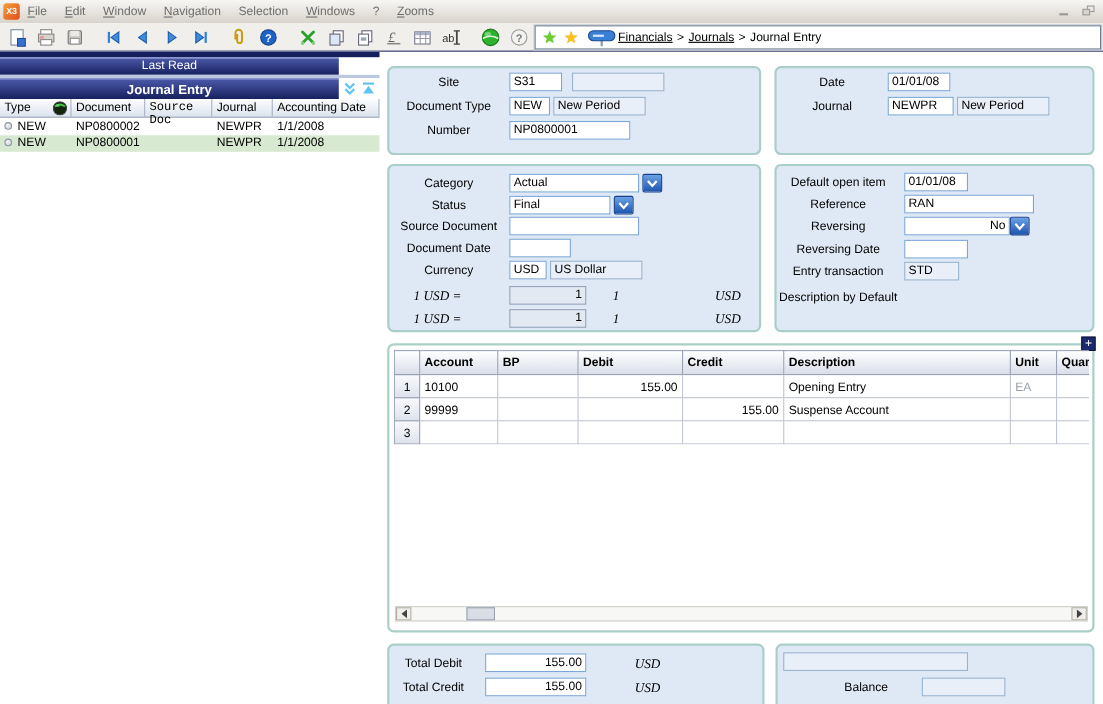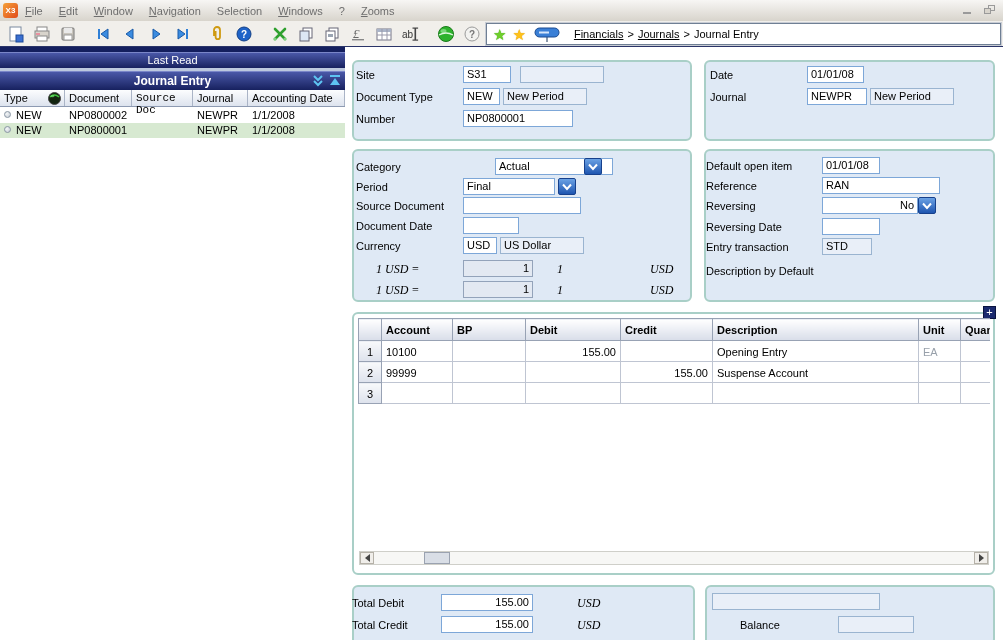"Financials > Journals > Journal" #crumb-text { margin-left: 12px -> none }
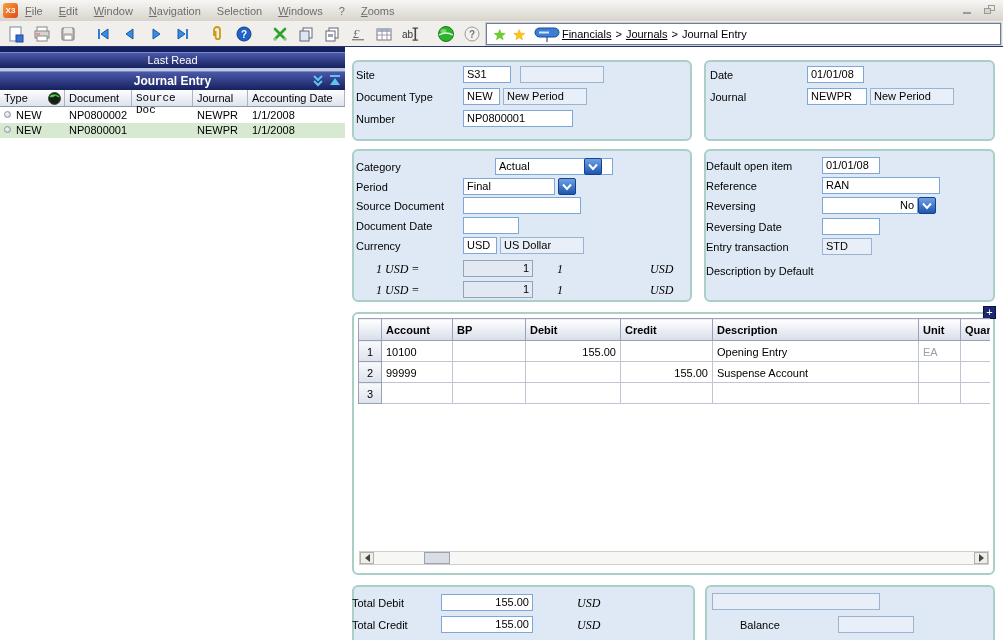"Last Read" .lp-bar { width: 345px -> 308px }
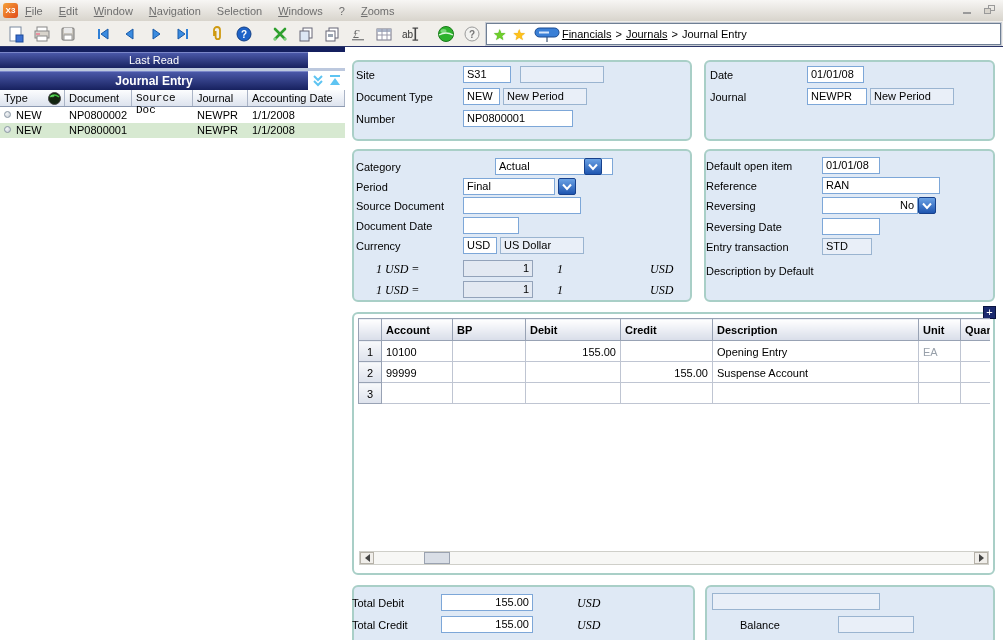"Site" .lbl { text-align: left -> center }
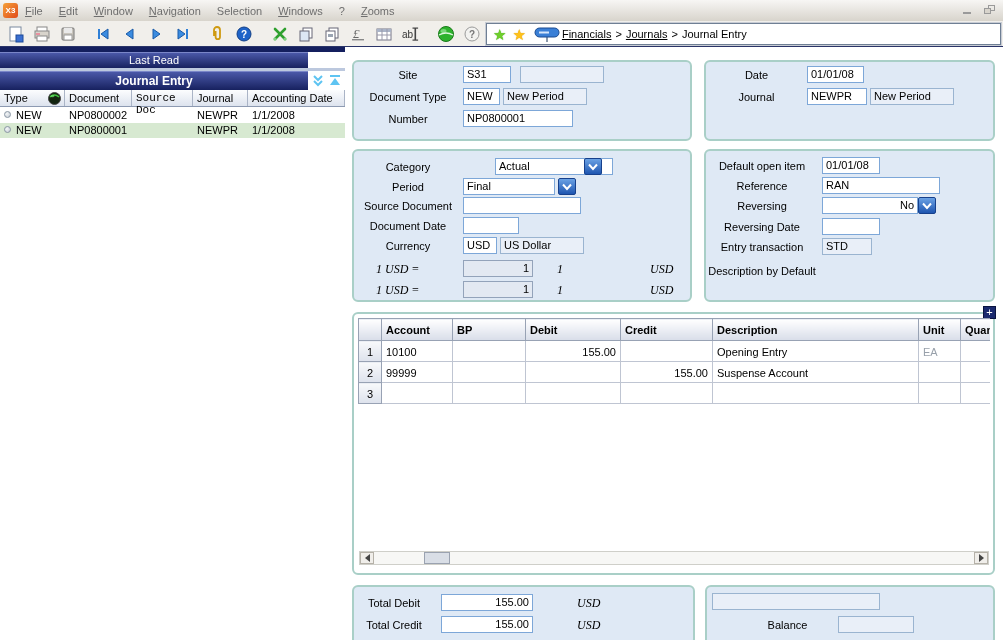"Actual" div.field { margin-left: 32px -> none }
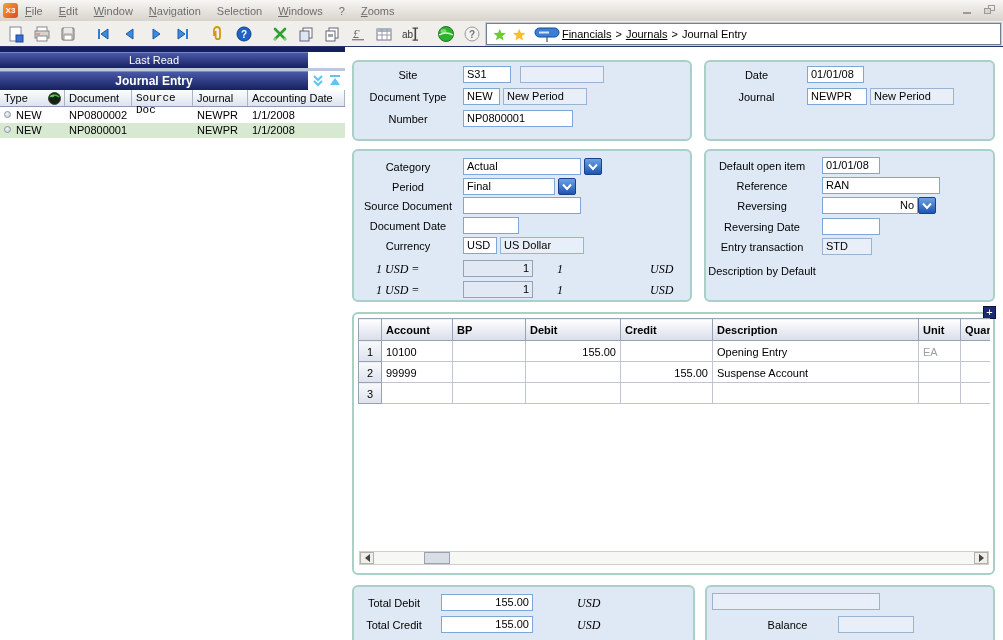"Period" div.lbl { text: Period -> Status }
